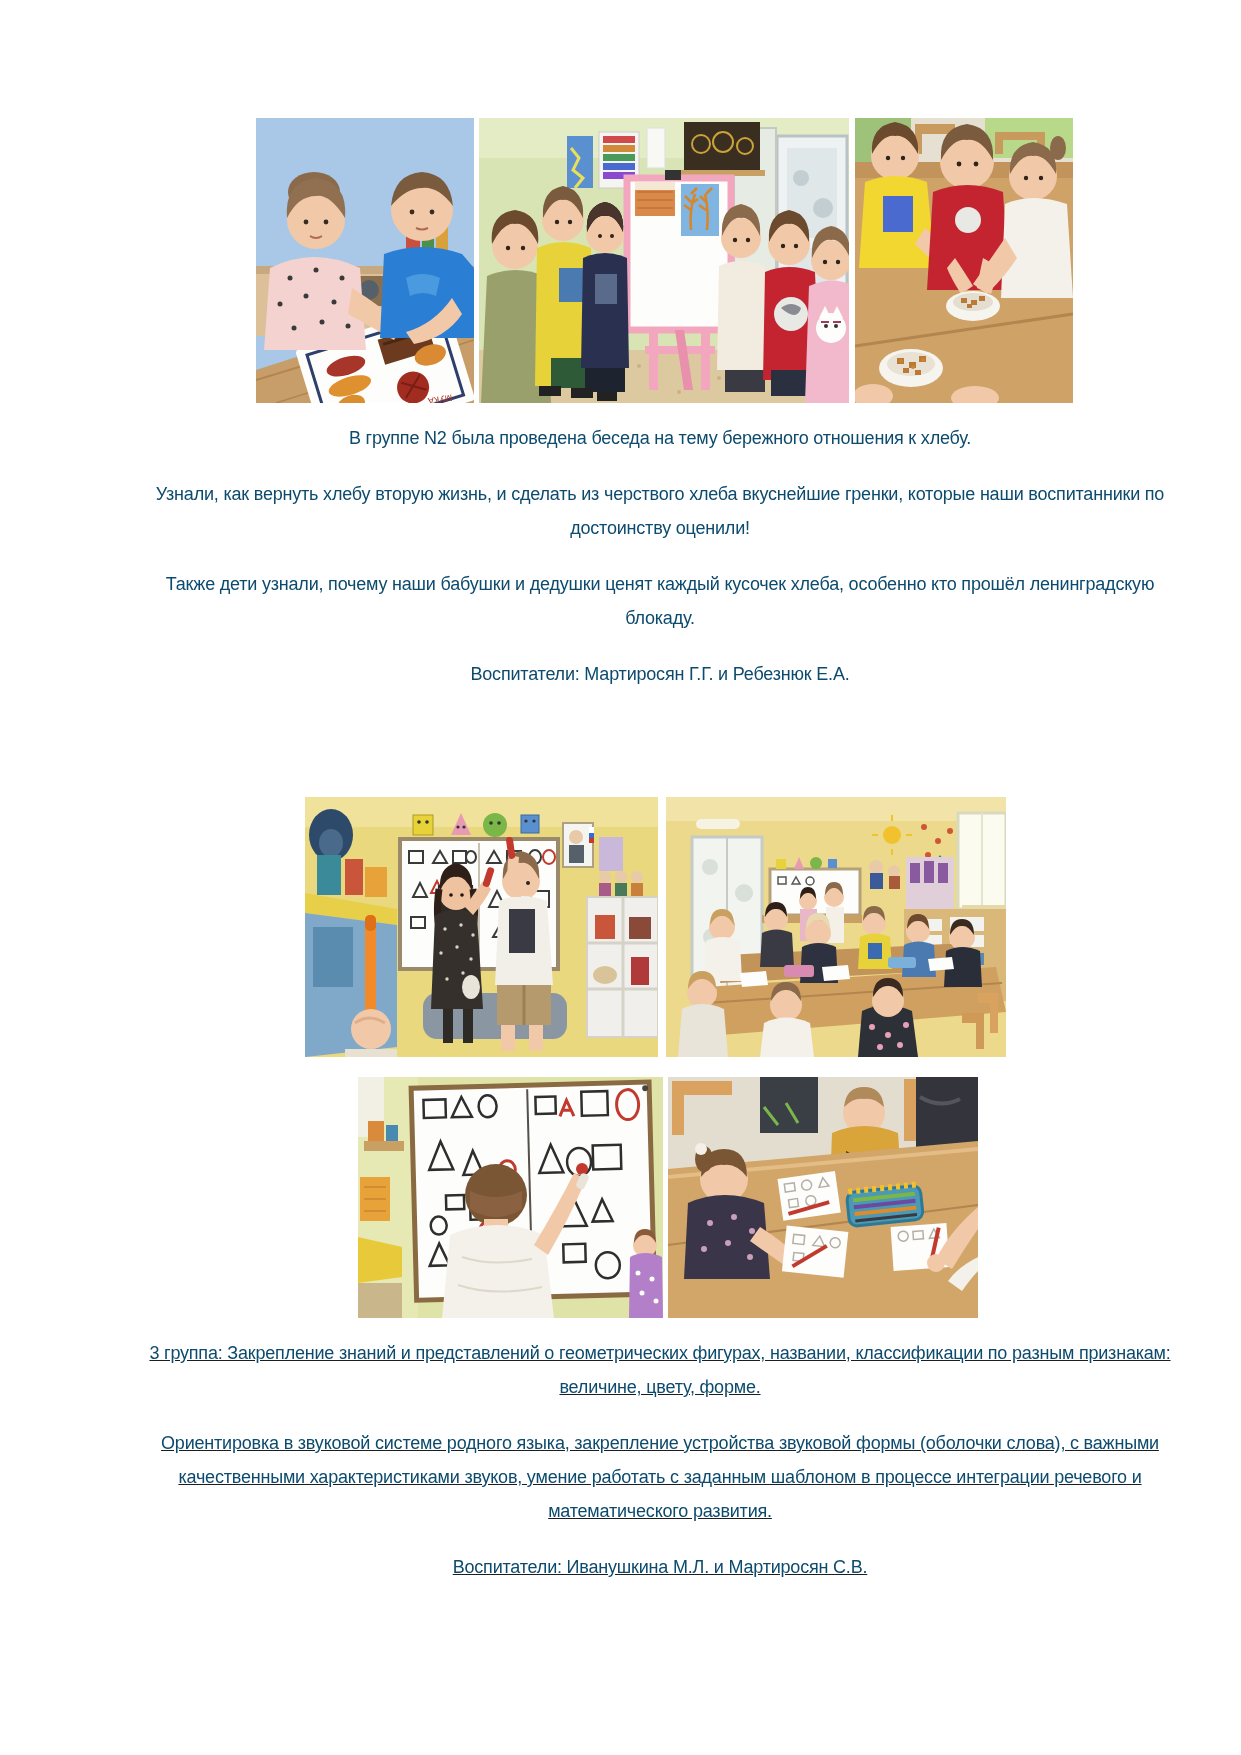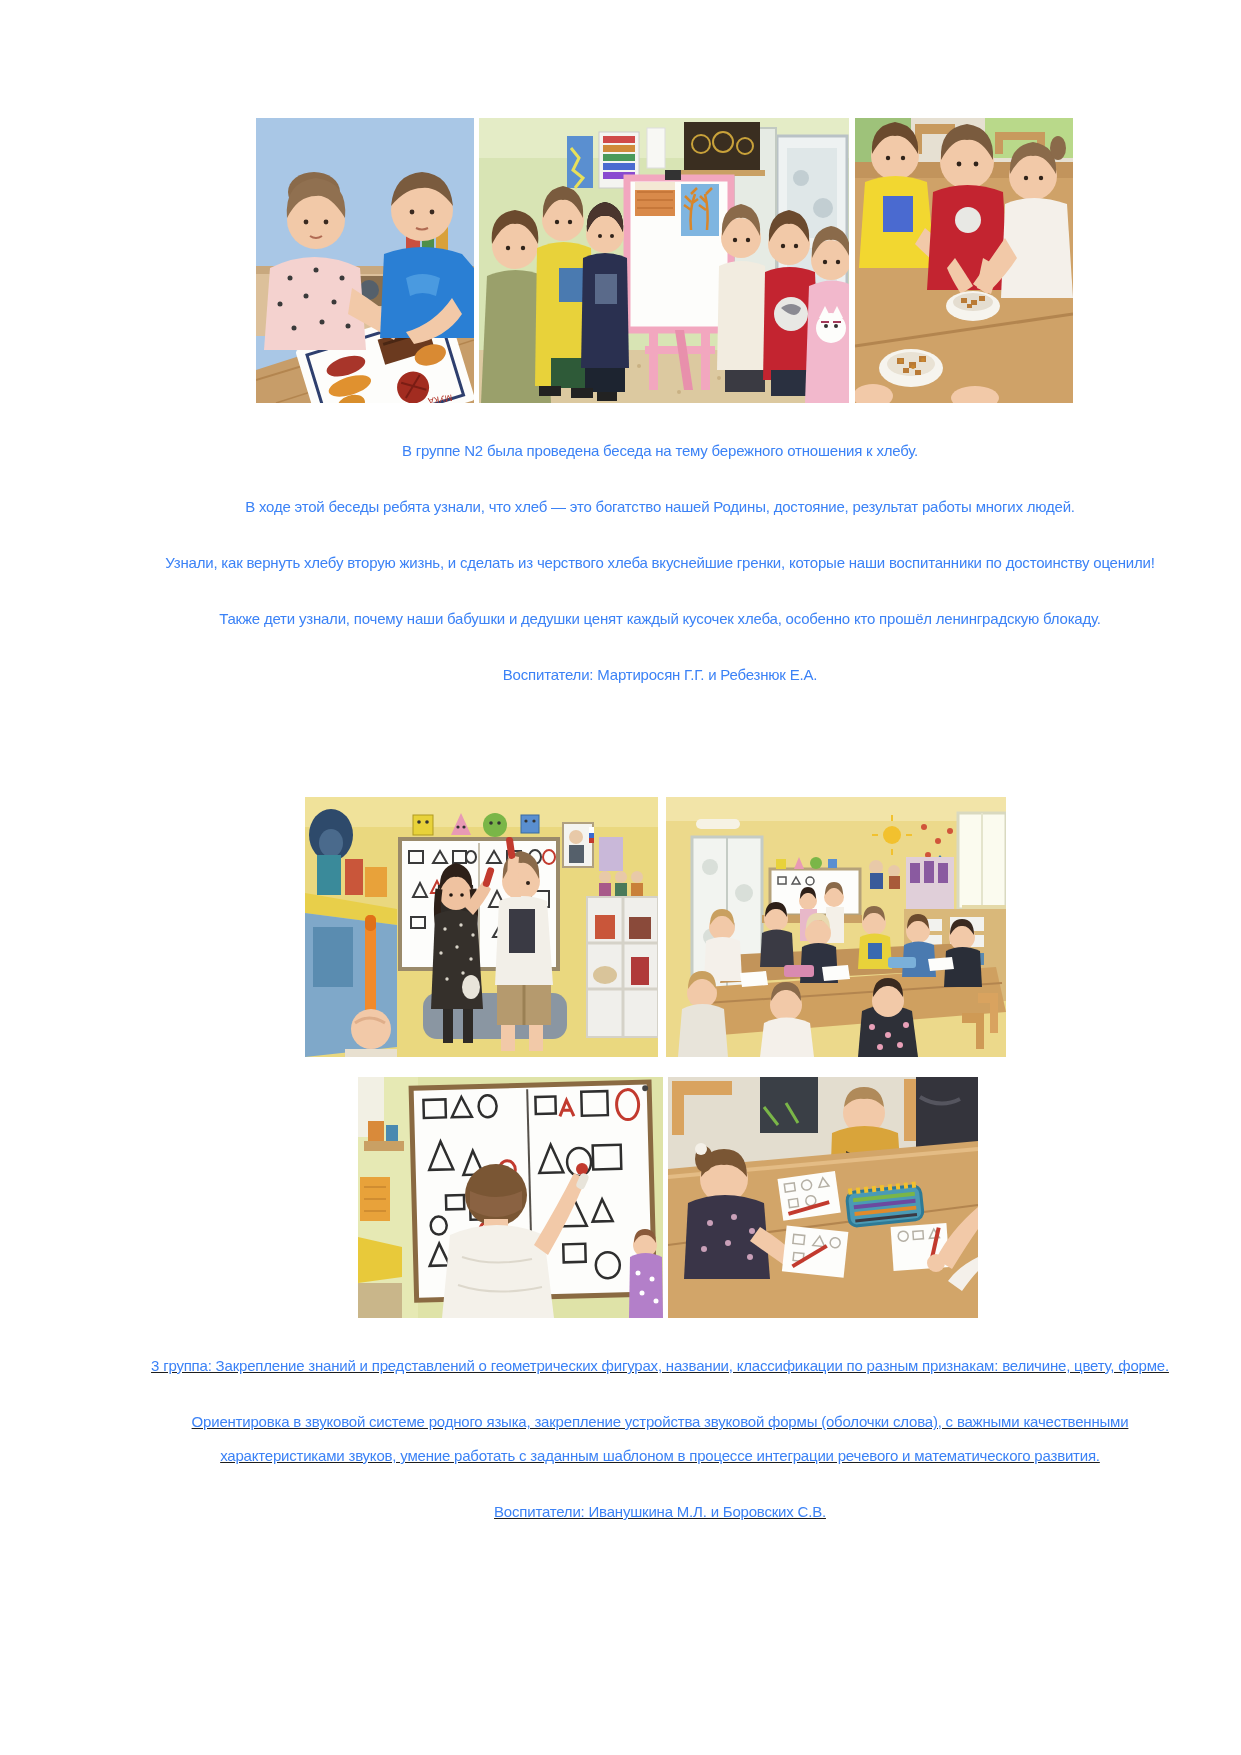"В группе N2 была проведена" .textblock p { color: #3b82f6 -> #0c4a6e; font-size: 15px -> 18px; margin: 13px 0 22px 0 -> 0 0 22px 0 }
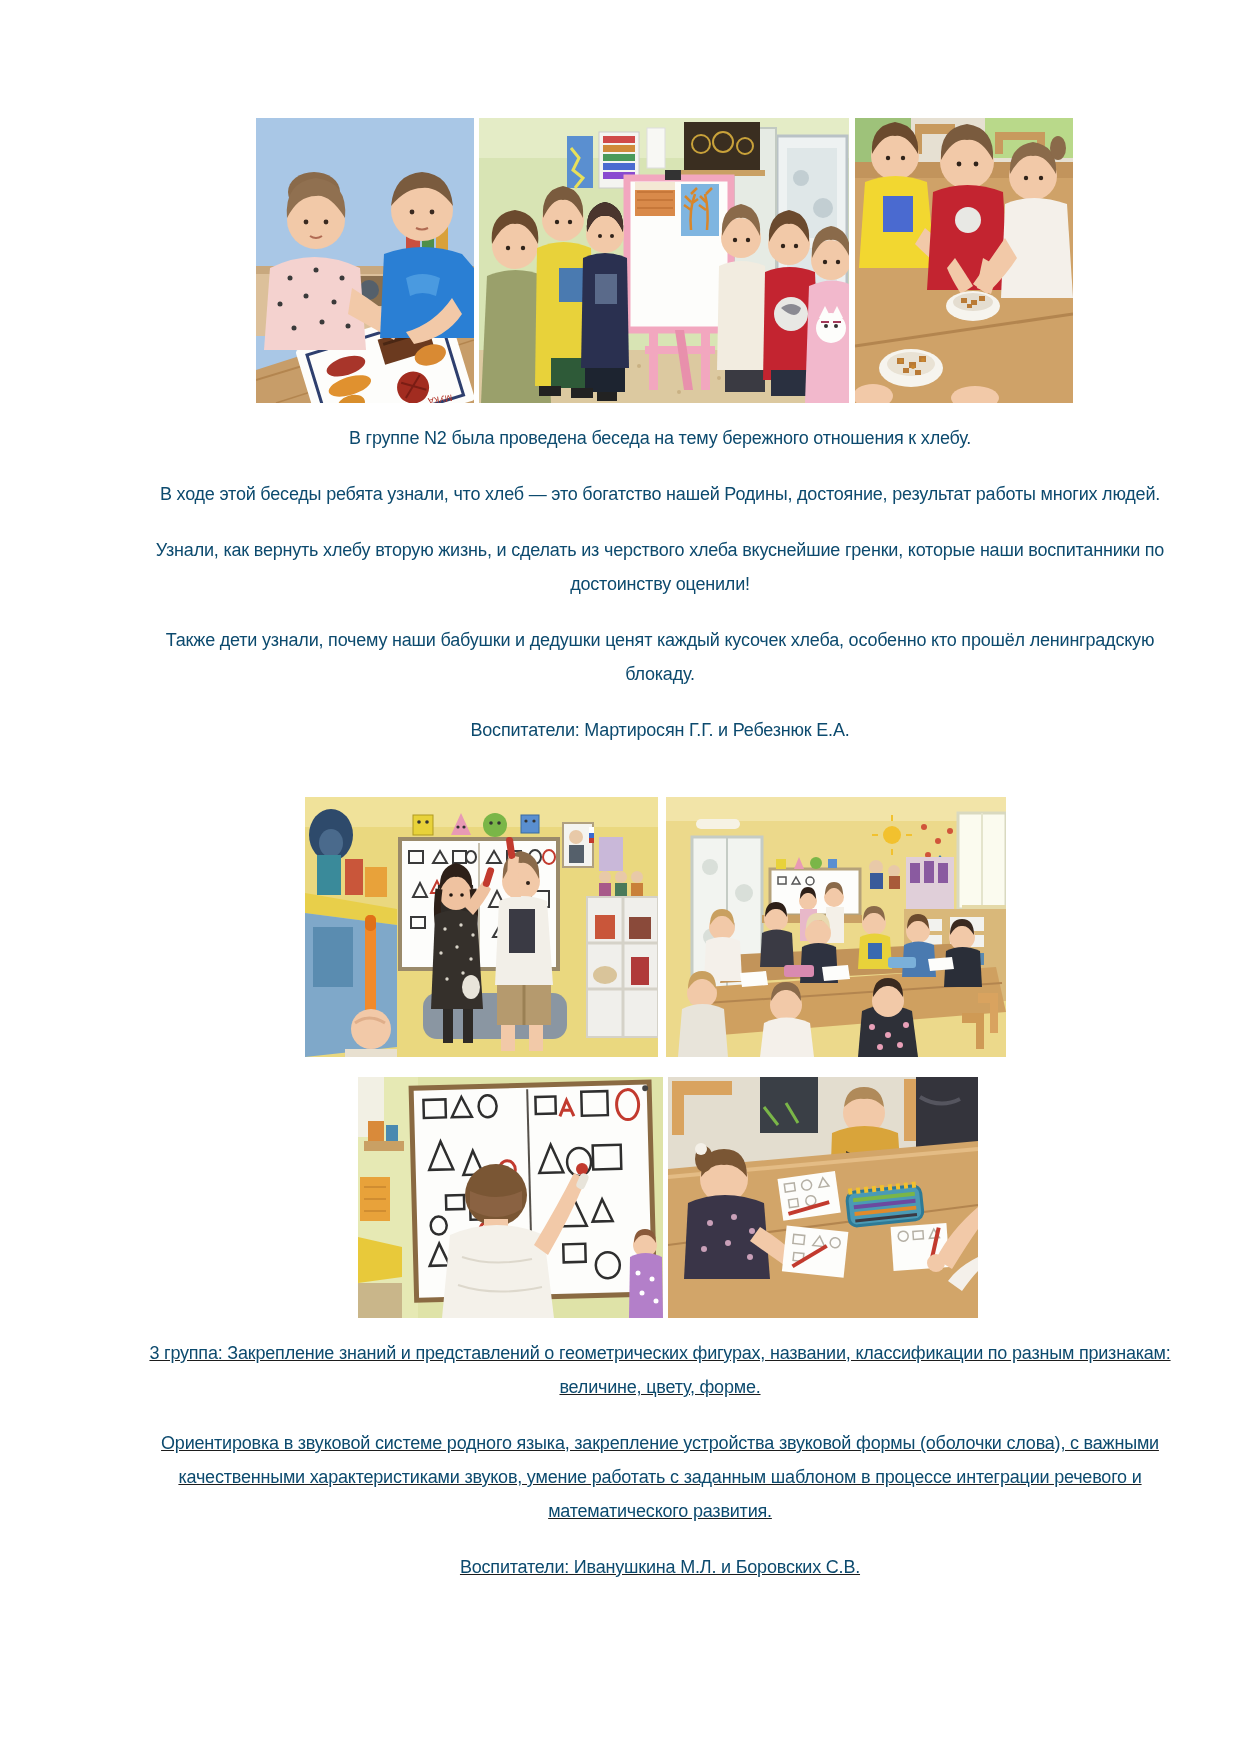"В ходе этой беседы ребята" p { html: <p>В ходе этой беседы ребята узнали, что хлеб — это богатство нашей Родины, достояние, результат работы многих людей.</p> -> none }
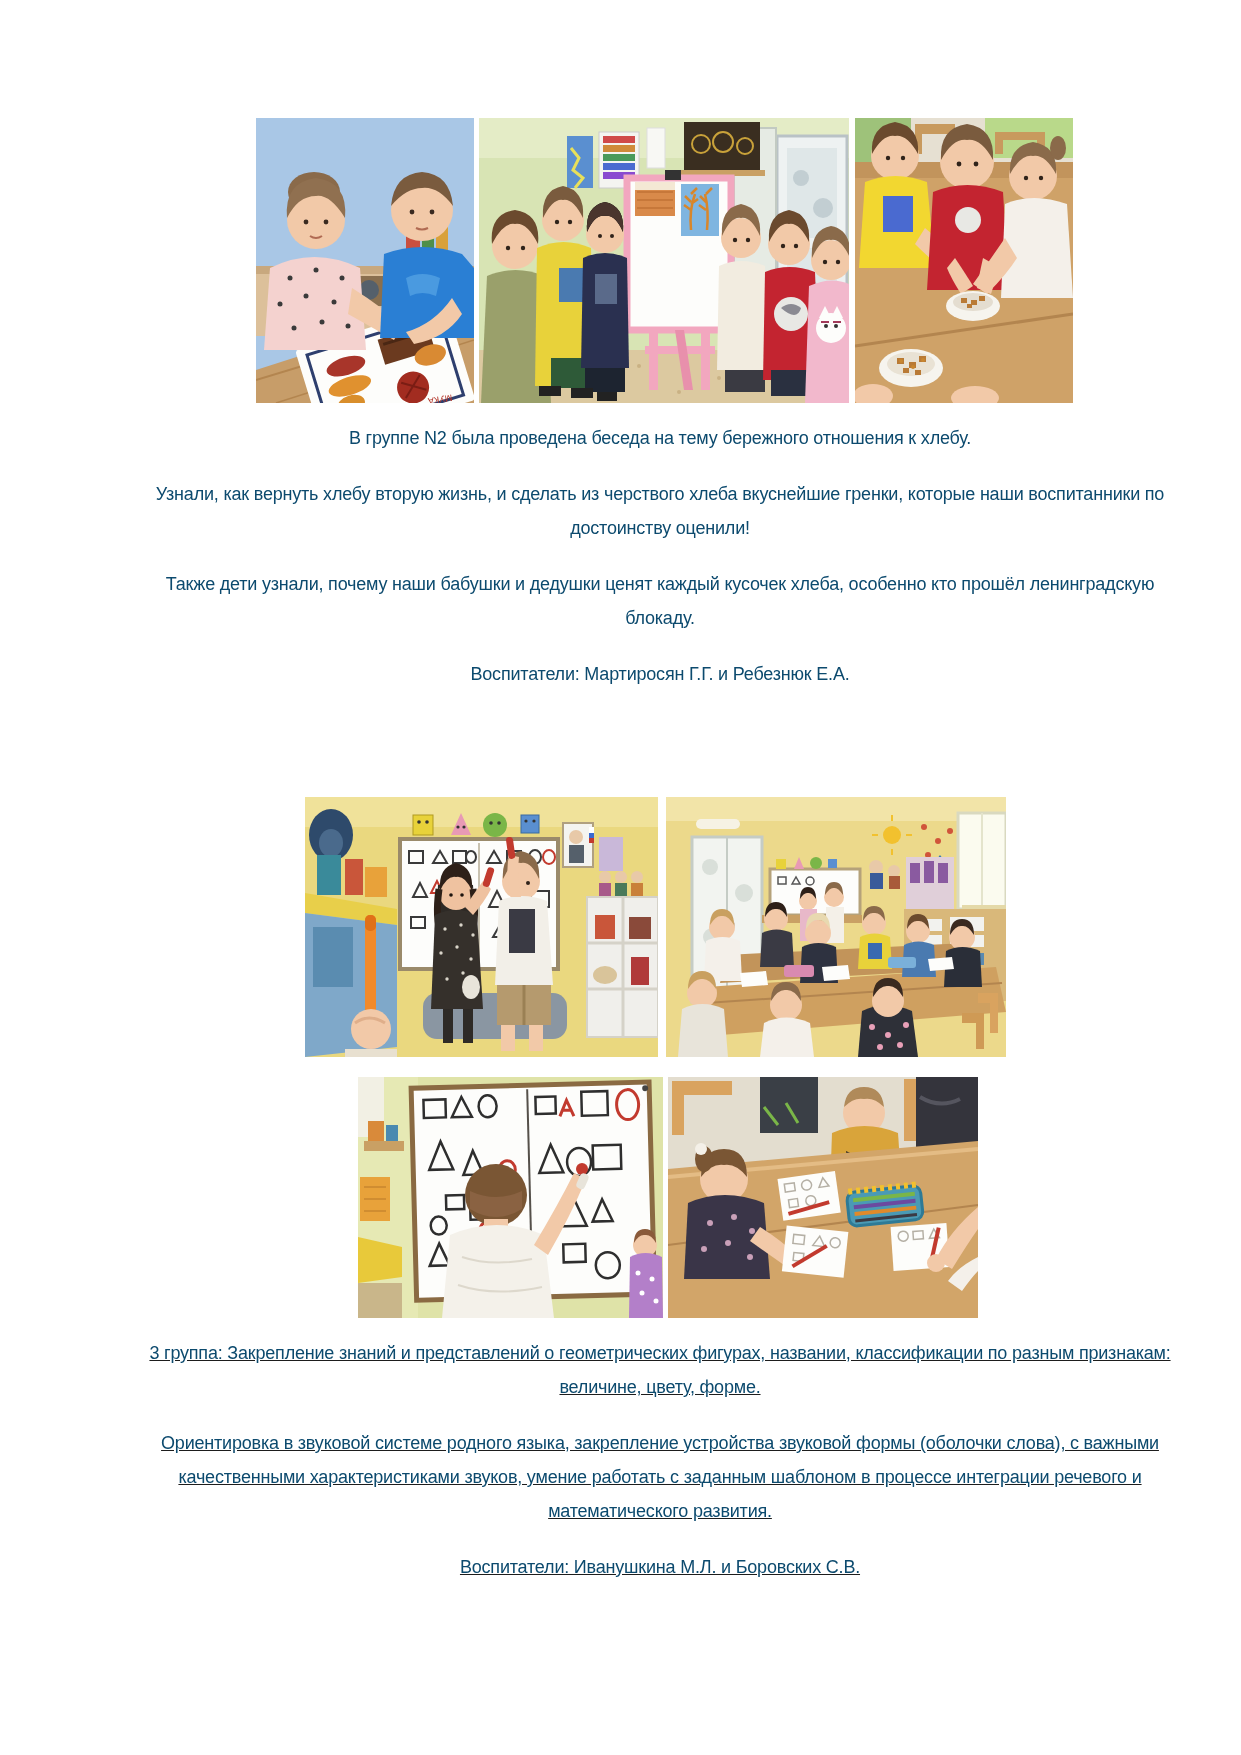"Воспитатели: Иванушкина М.Л. и Боровских" p.teachers { text: Боровских -> Мартиросян }
